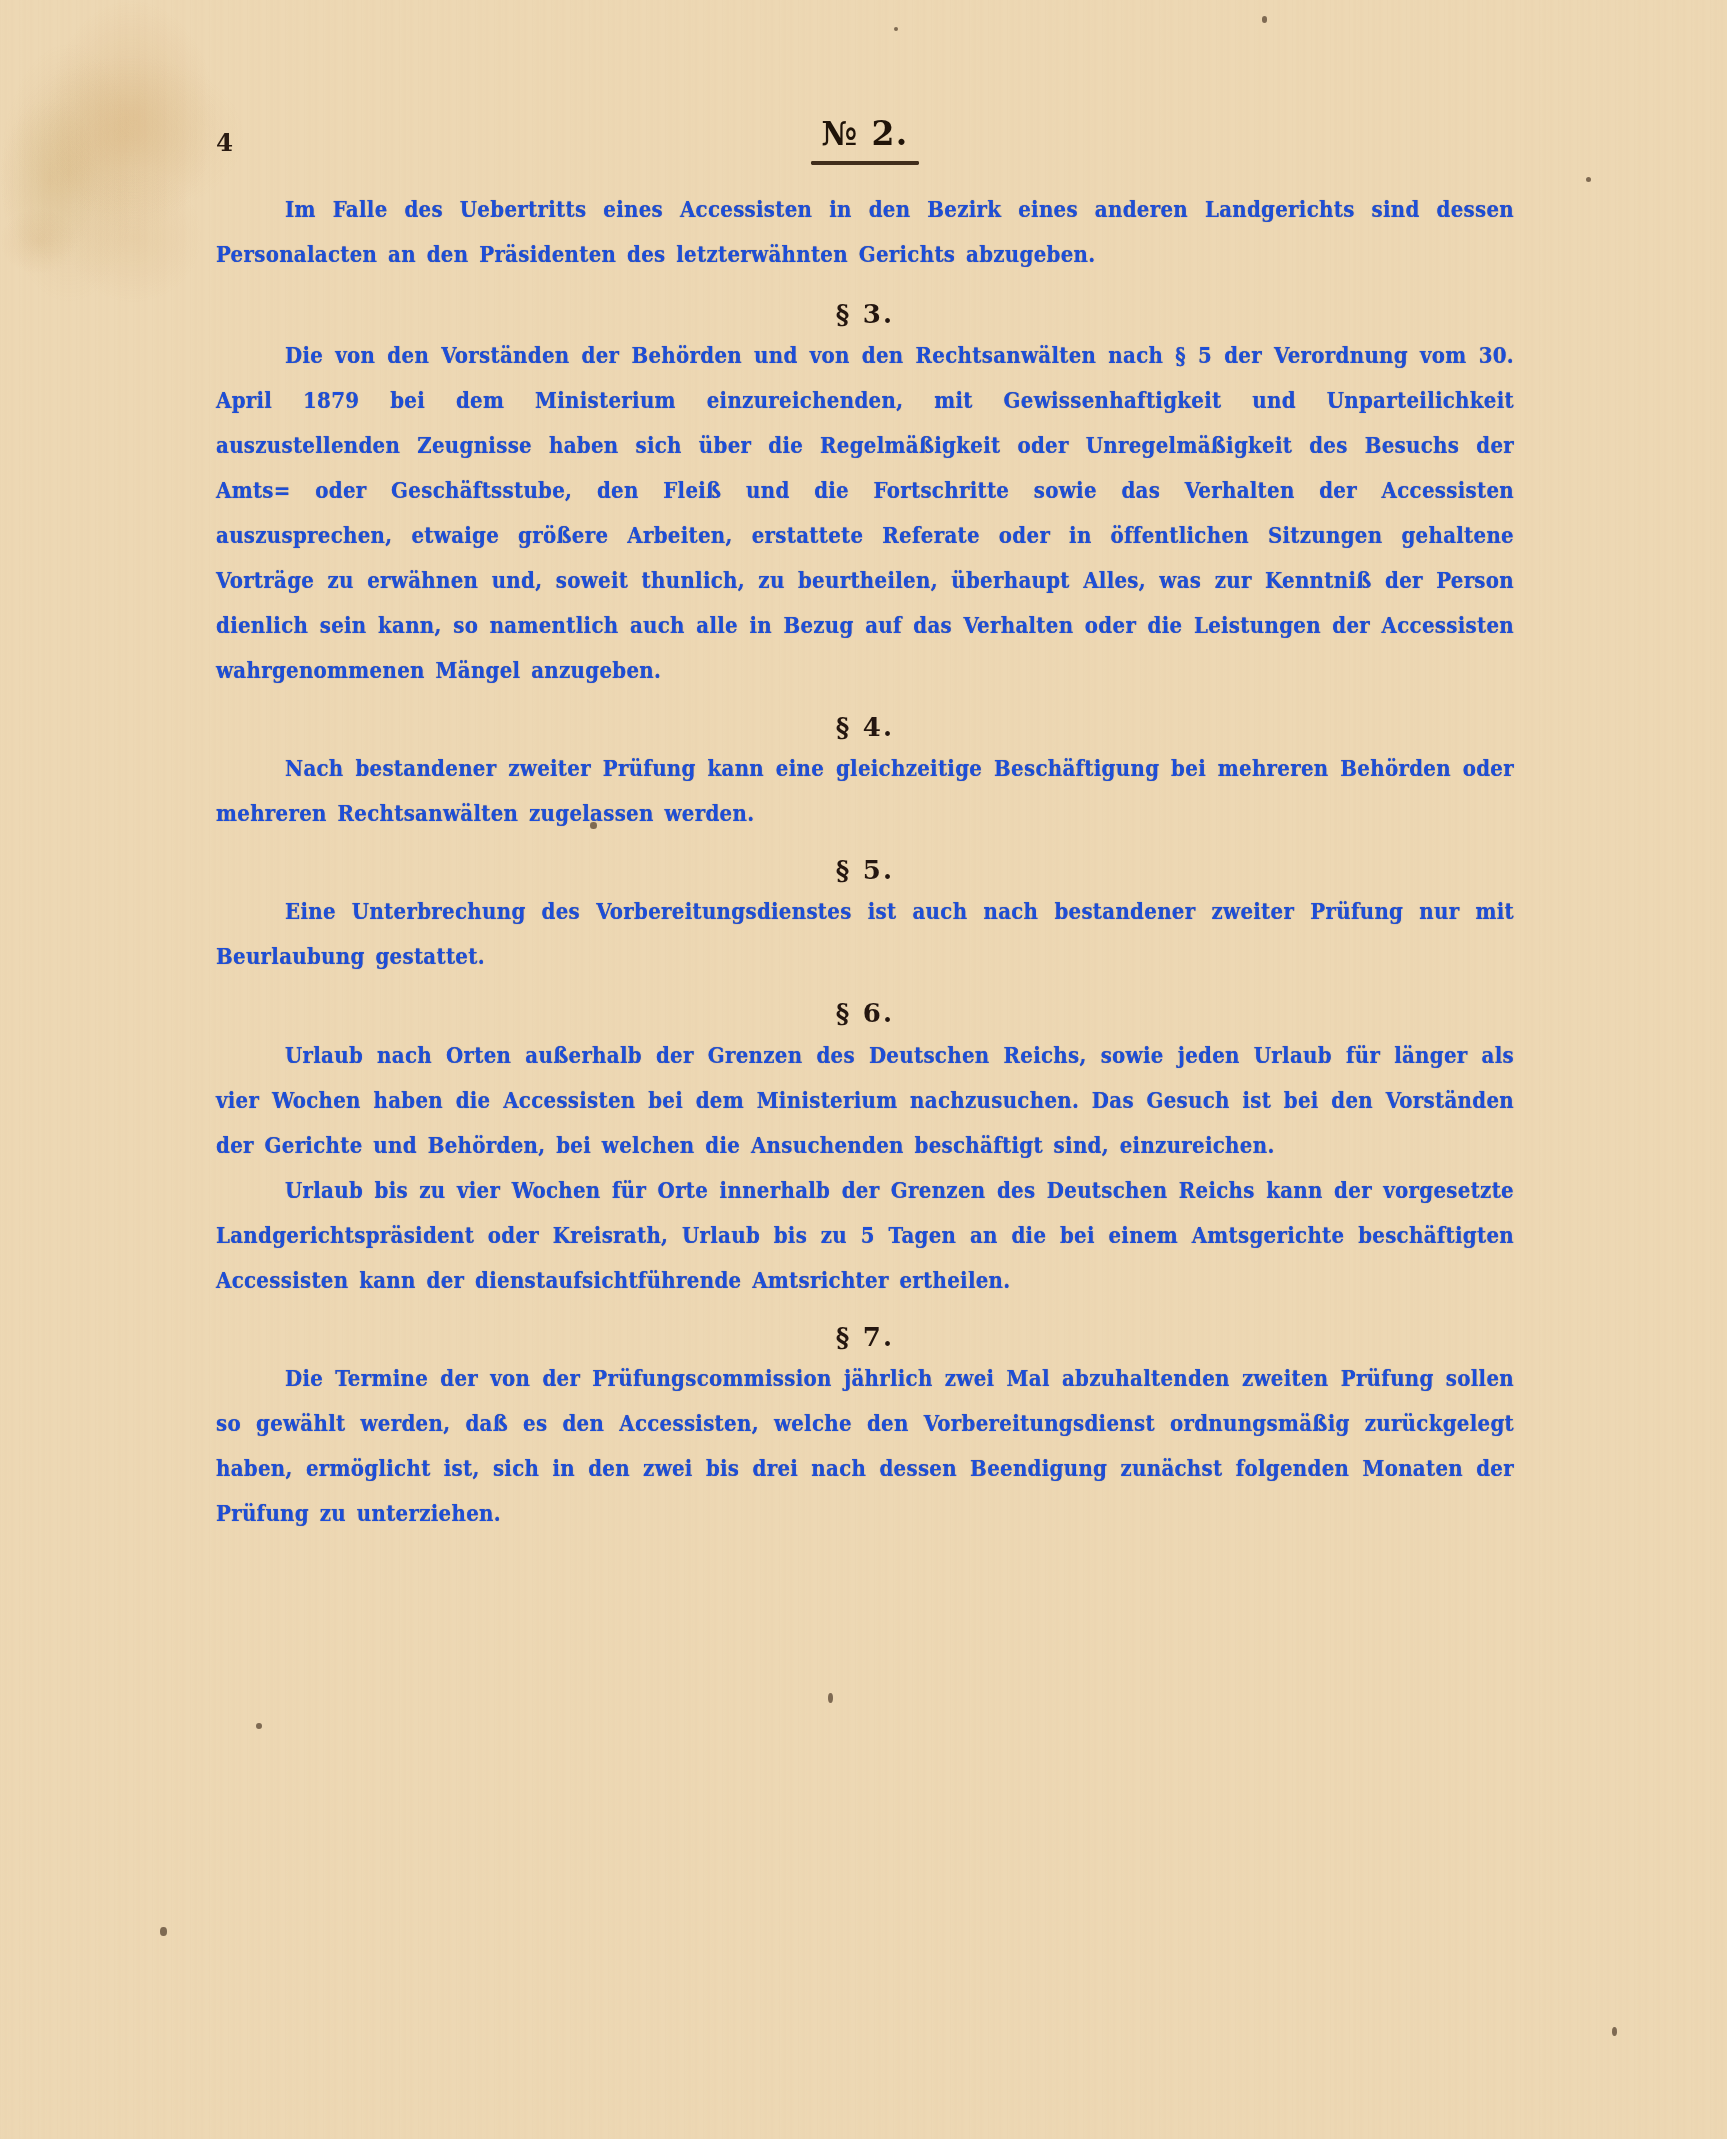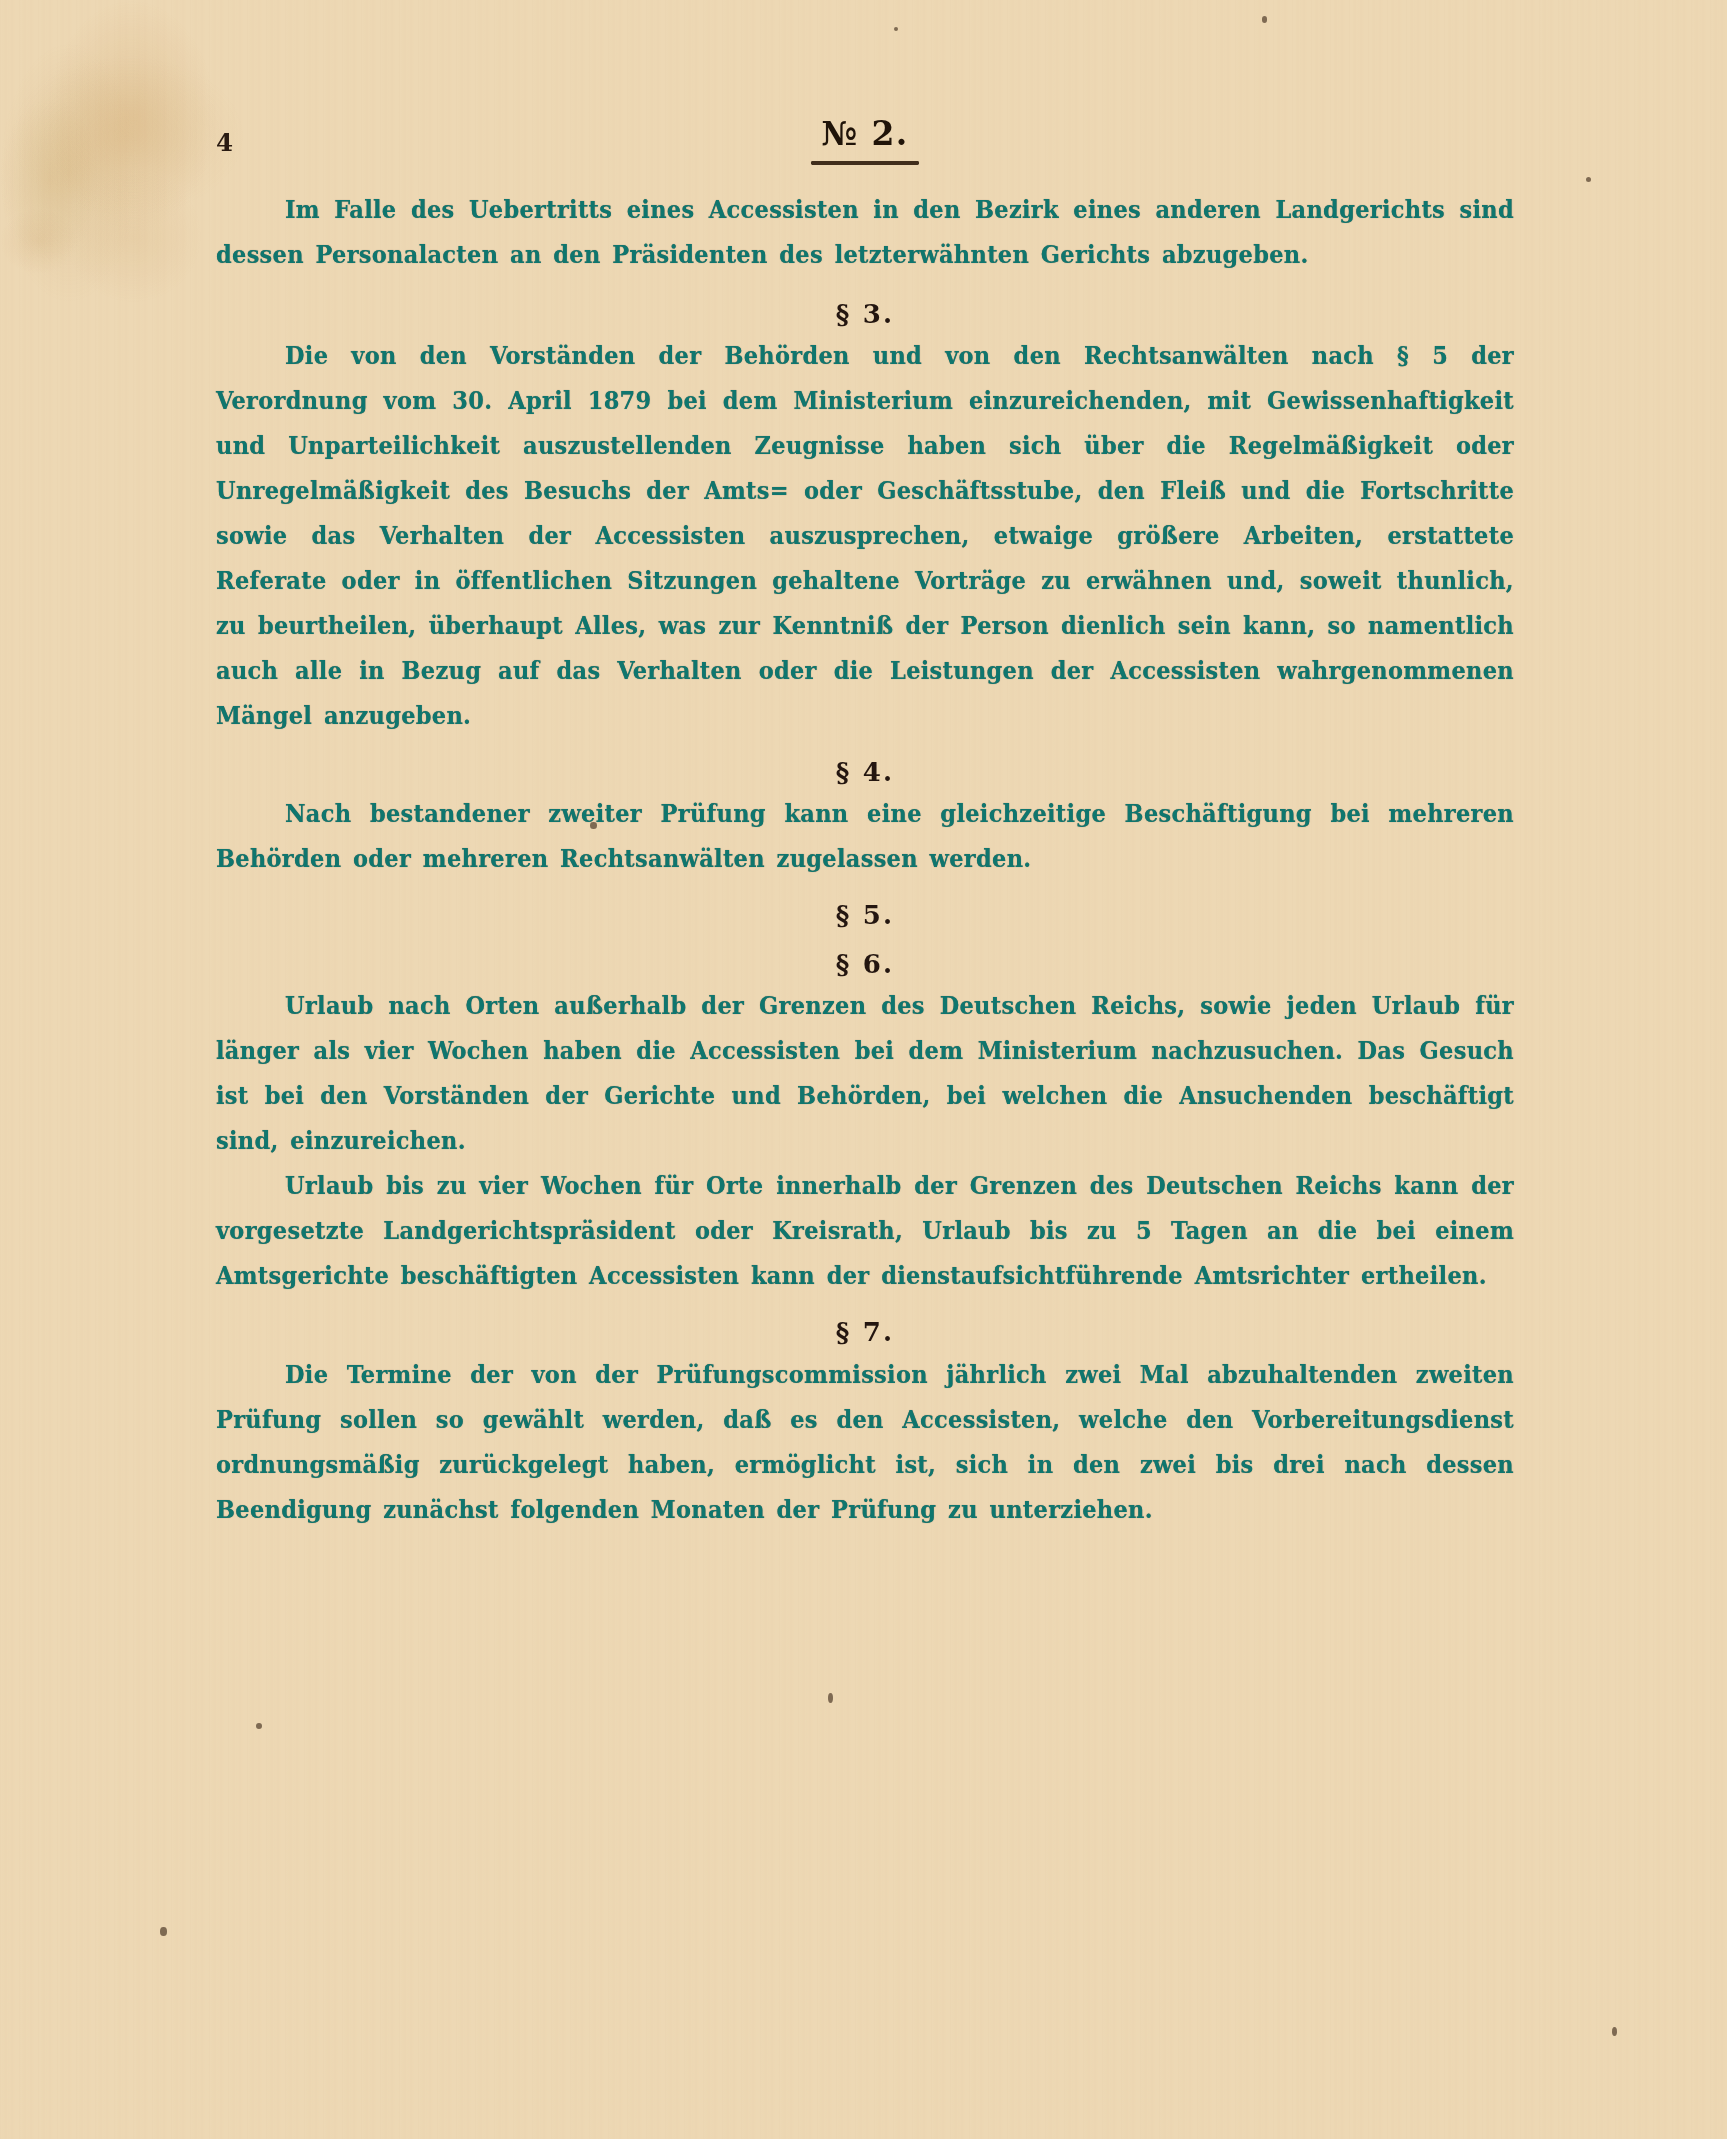"Im Falle des Uebertritts eines" .para { color: #0f766e -> #1d4ed8; font-size: 25px -> 22px }
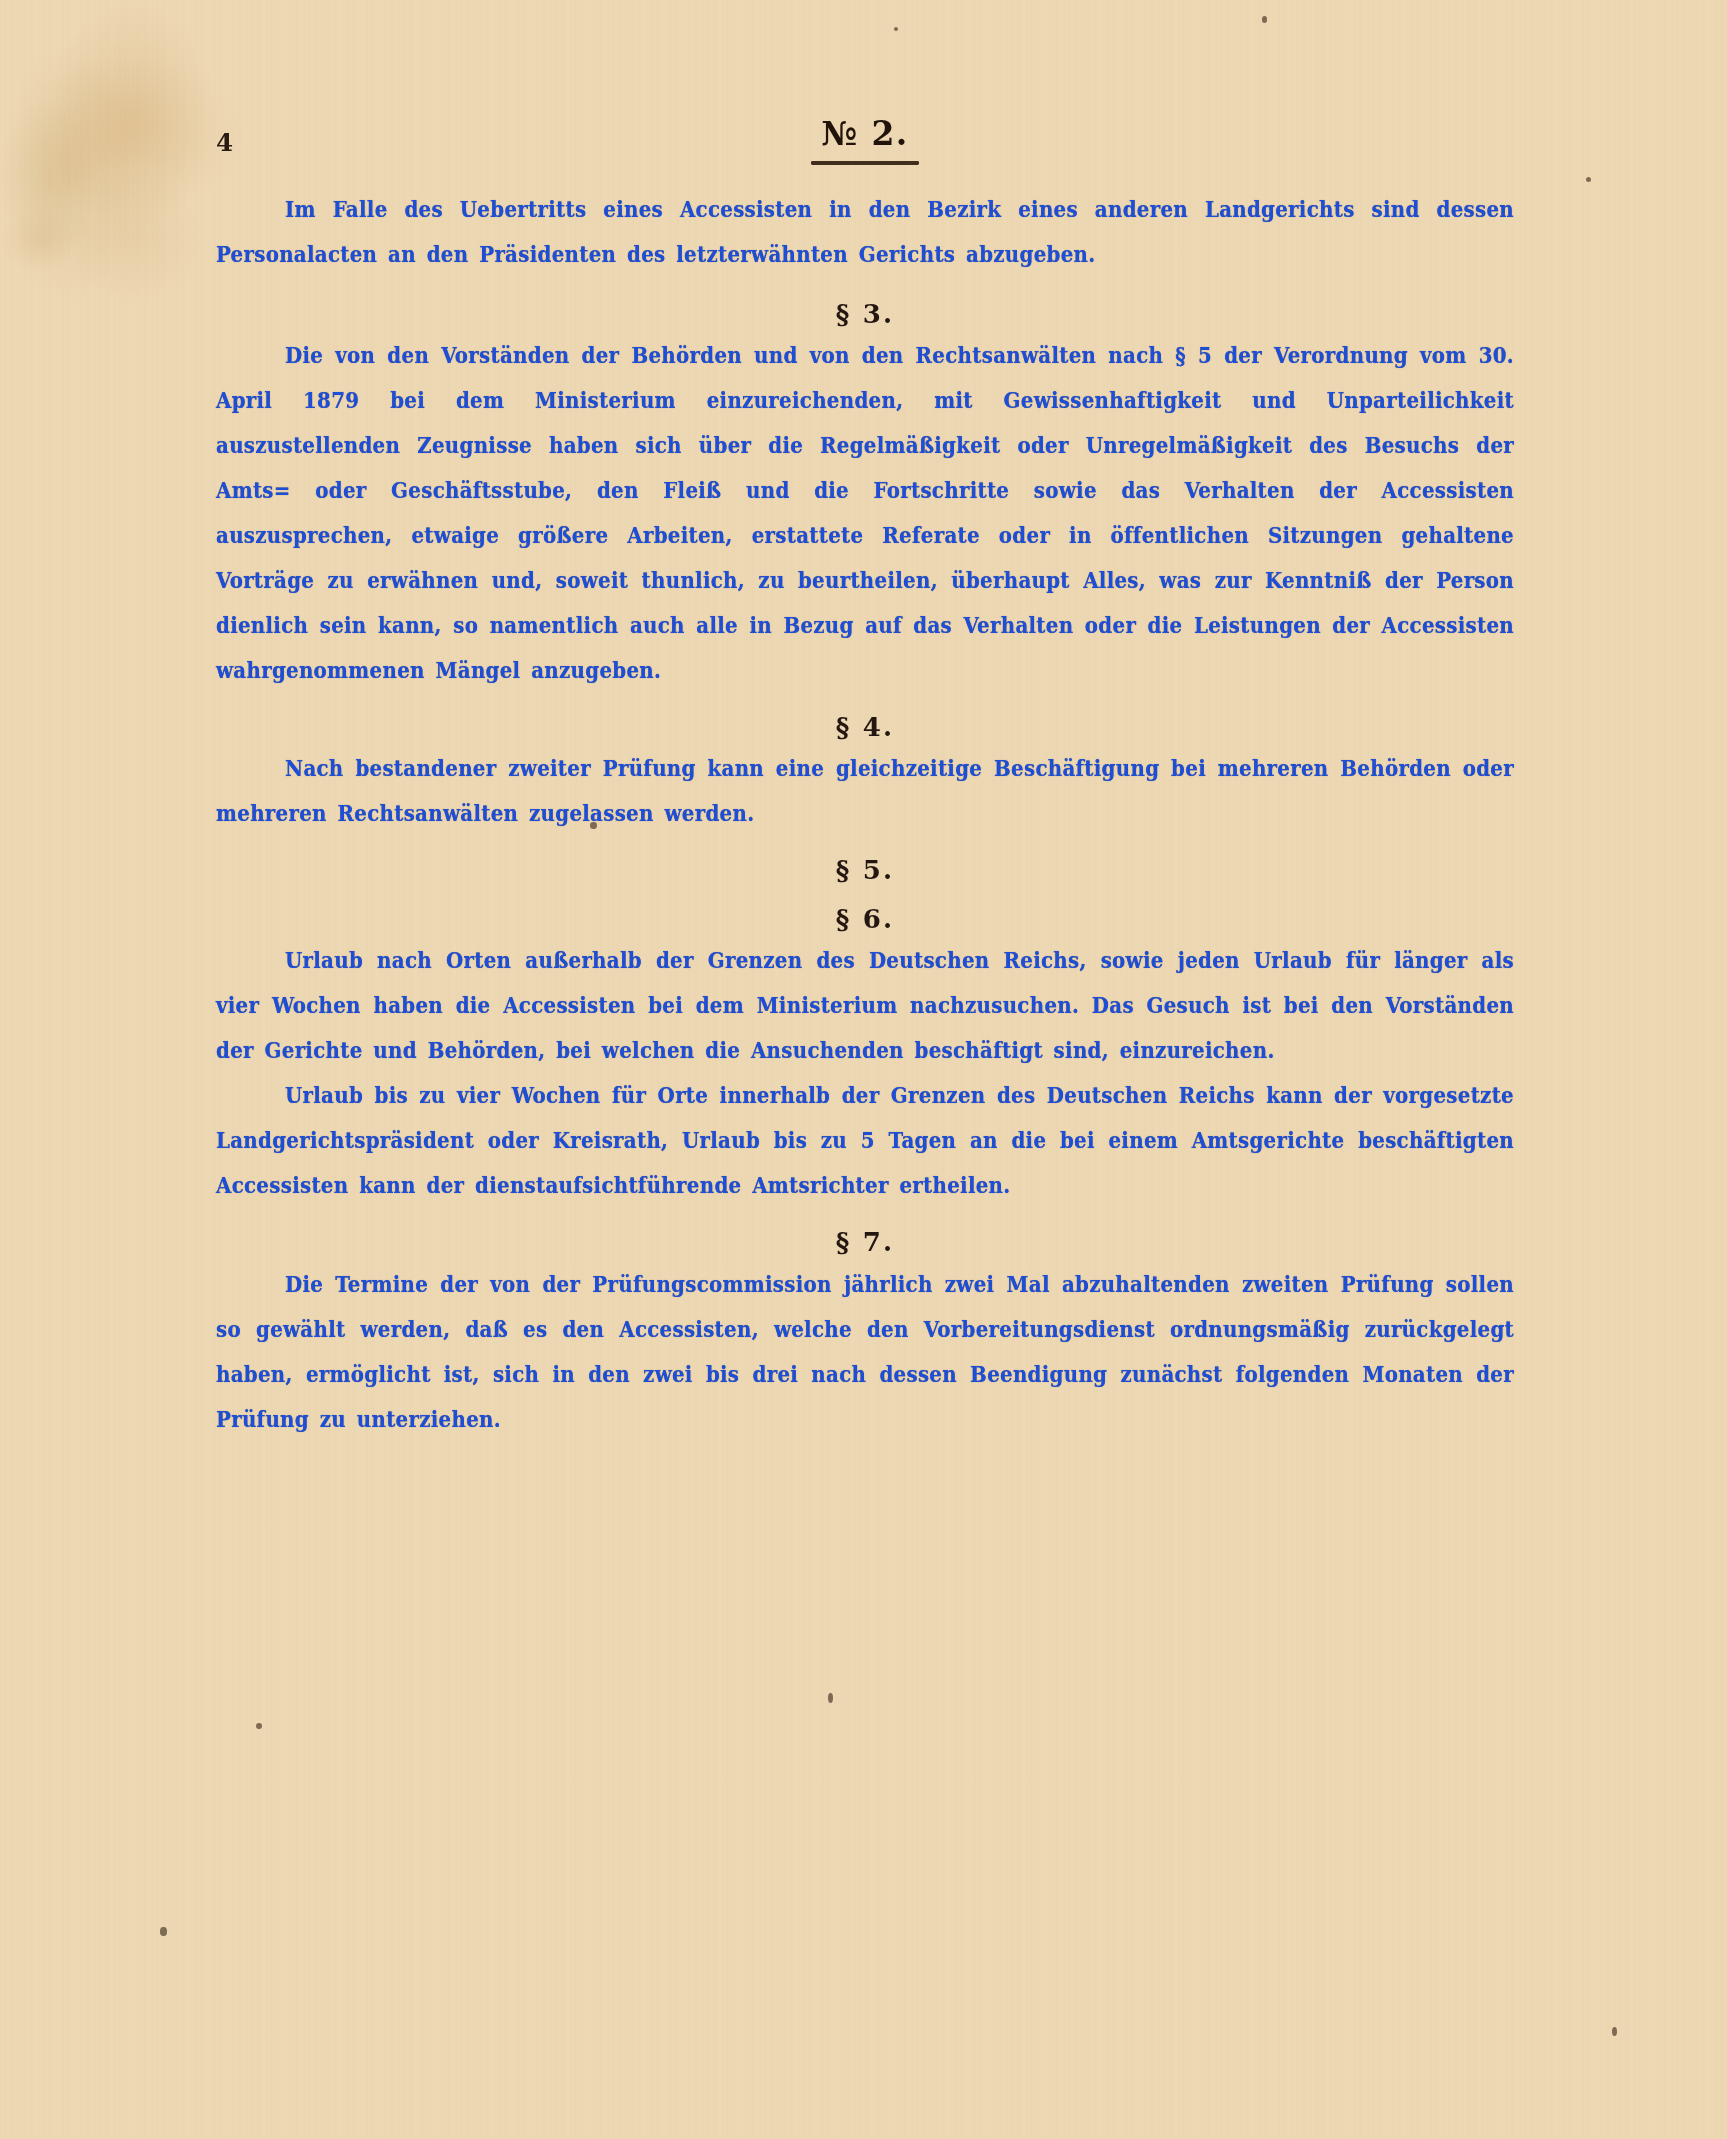"Eine Unterbrechung des" p.para { html: none -> <p>Eine Unterbrechung des Vorbereitungsdienstes ist auch nach bestandener zweiter Prüfung nur mit Beurlaubung gestattet.</p> }
